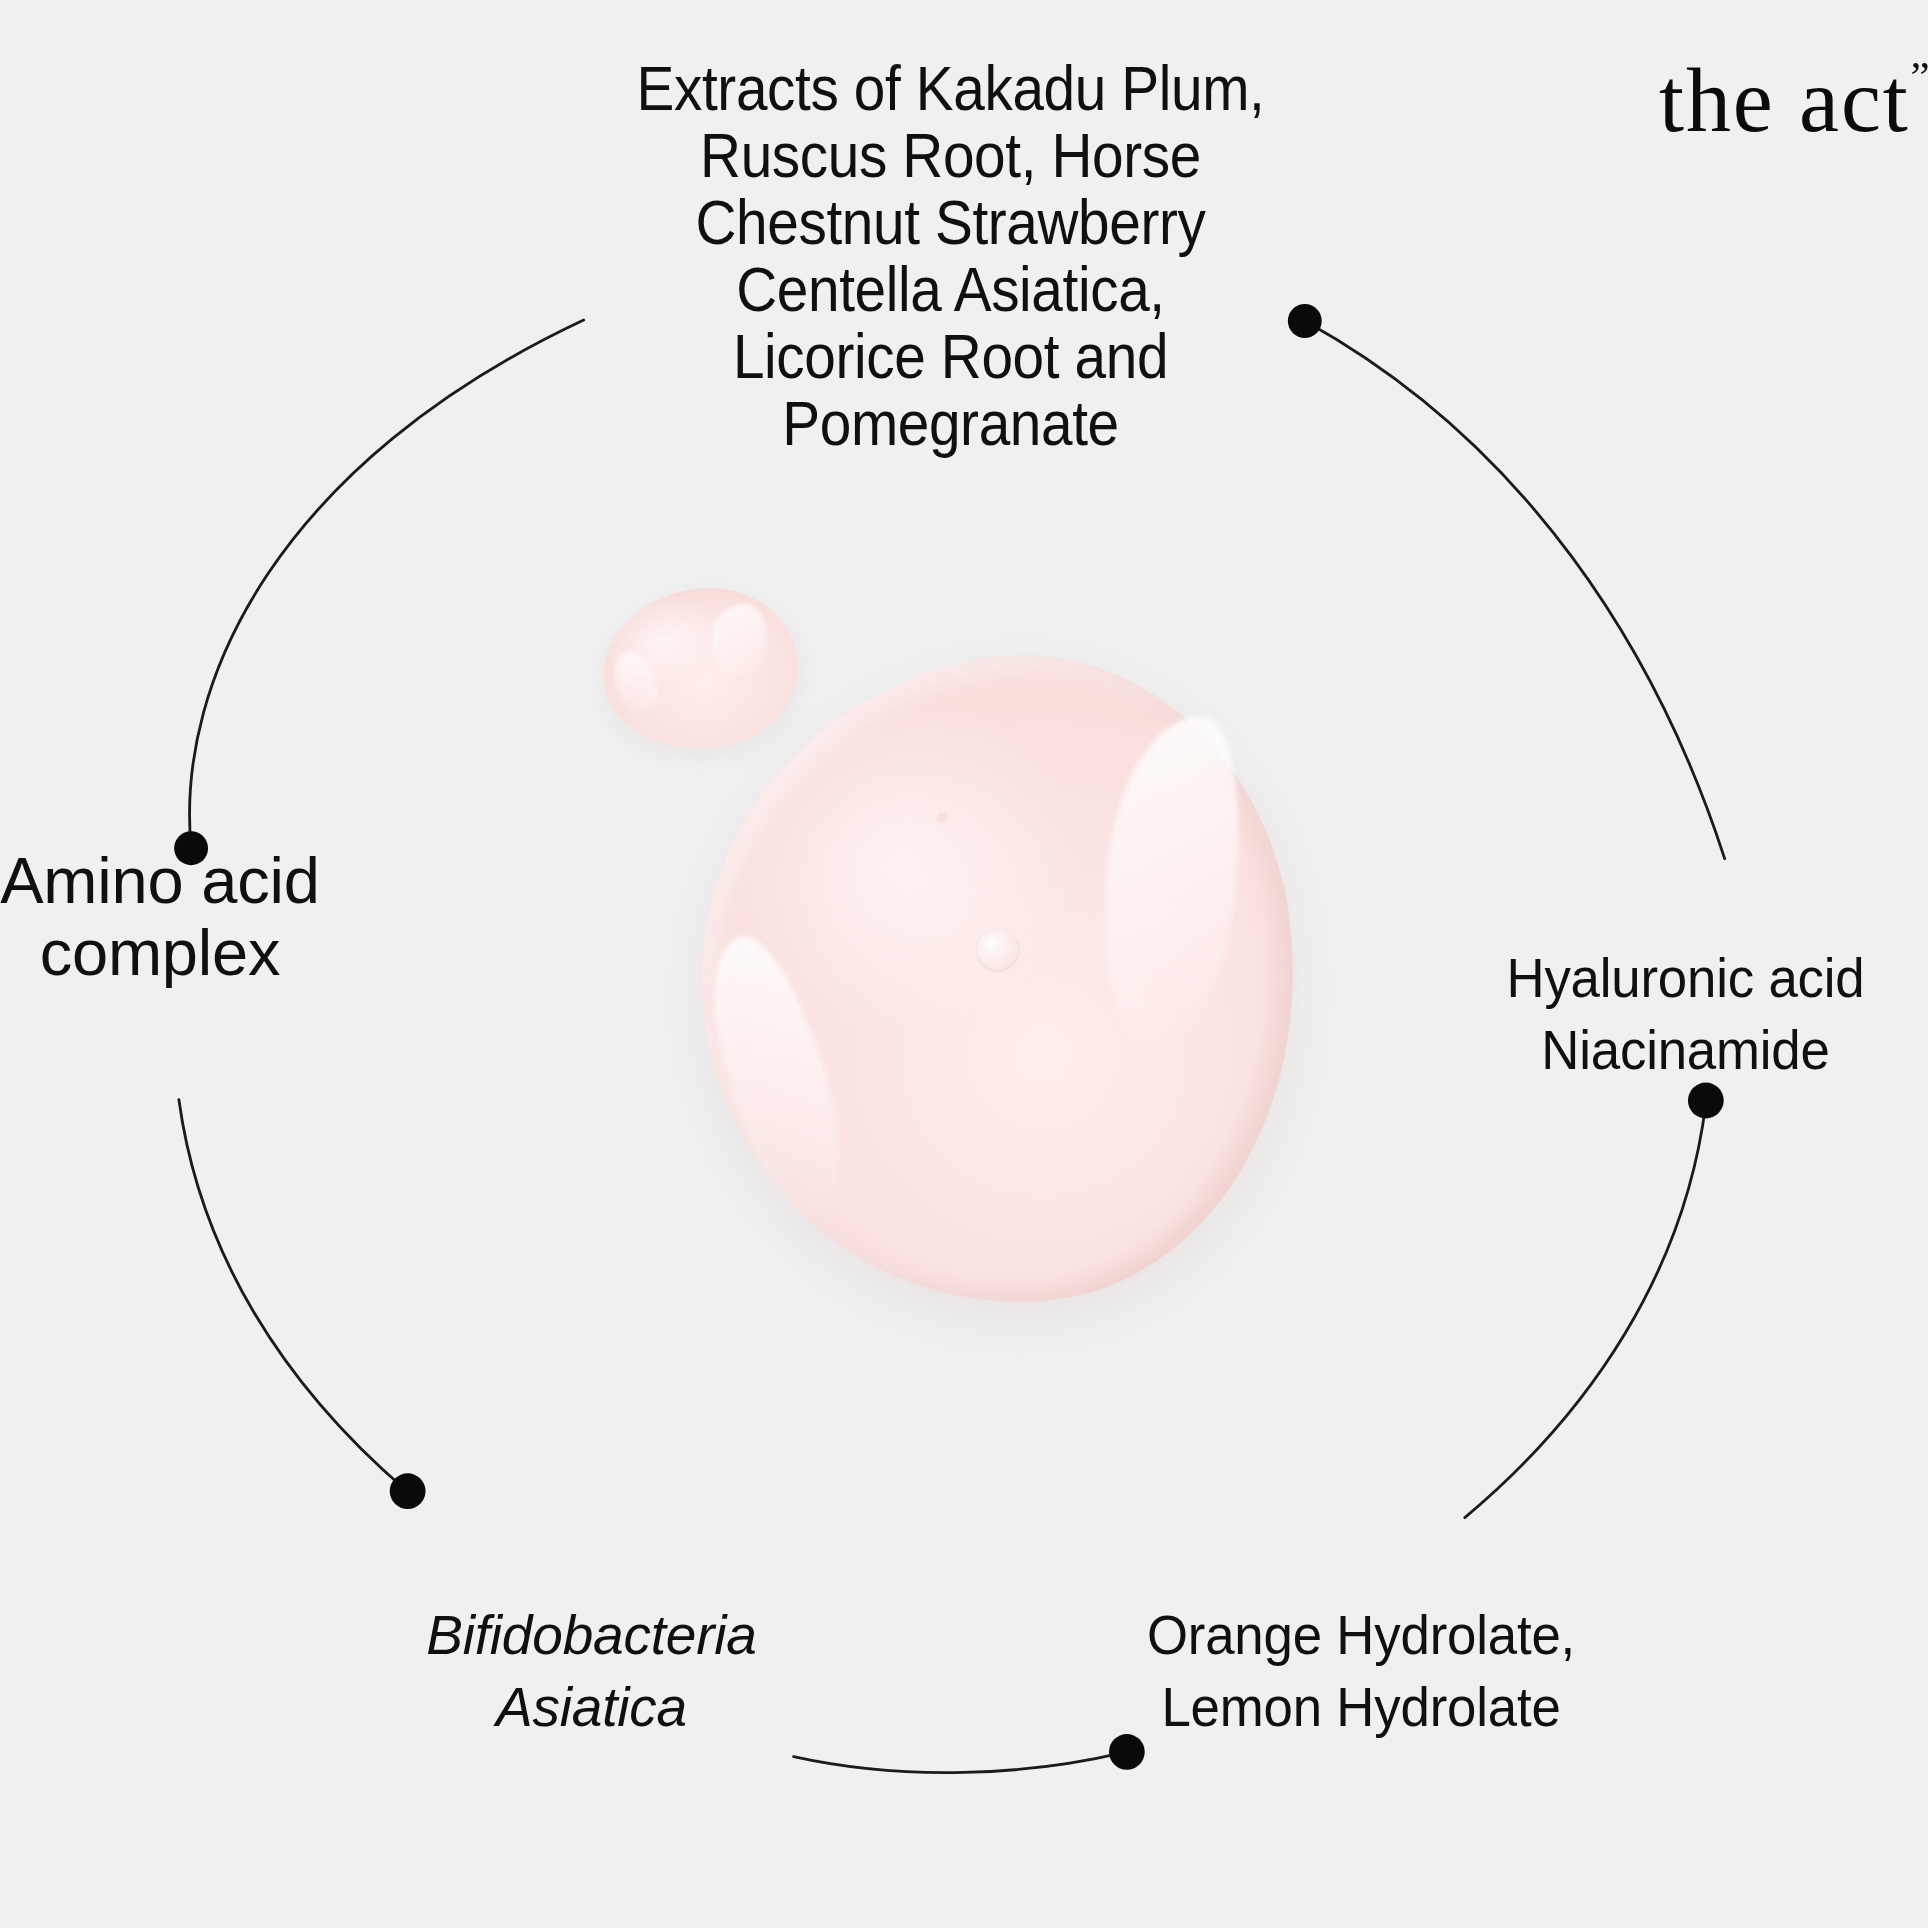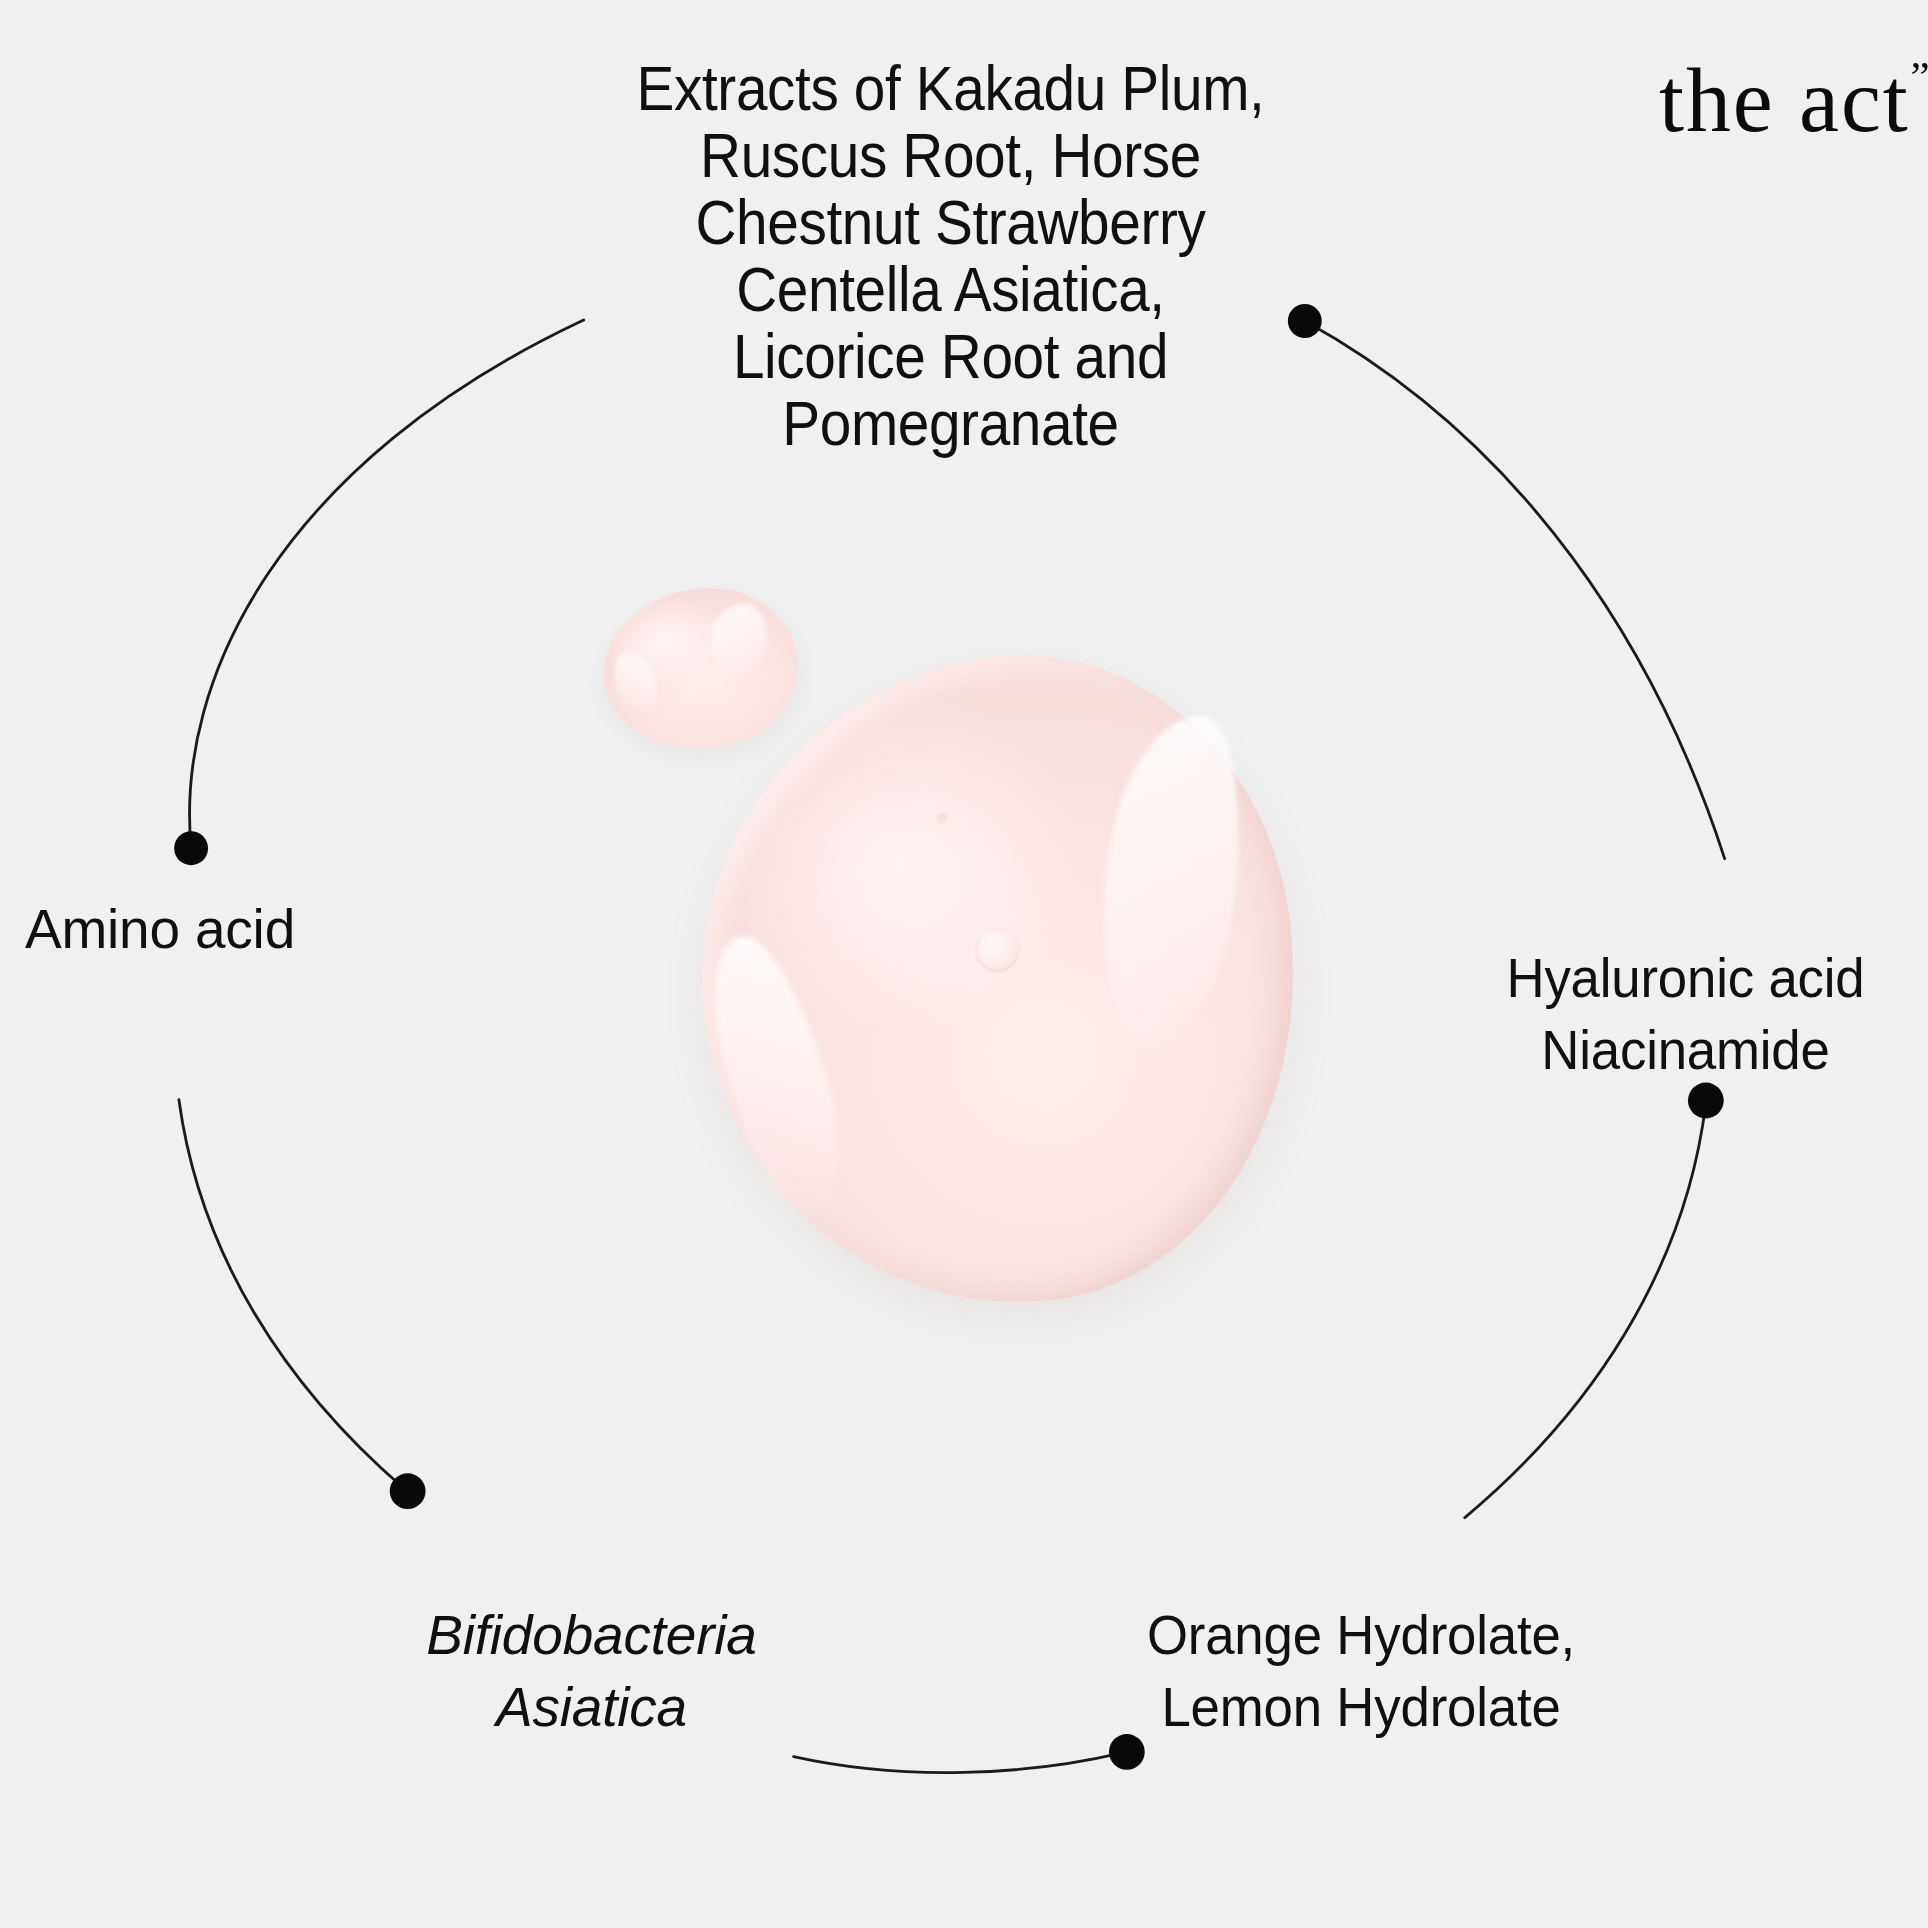"Amino acid" .lbl-left { font-size: 55px -> 65px; top: 893px -> 845px }
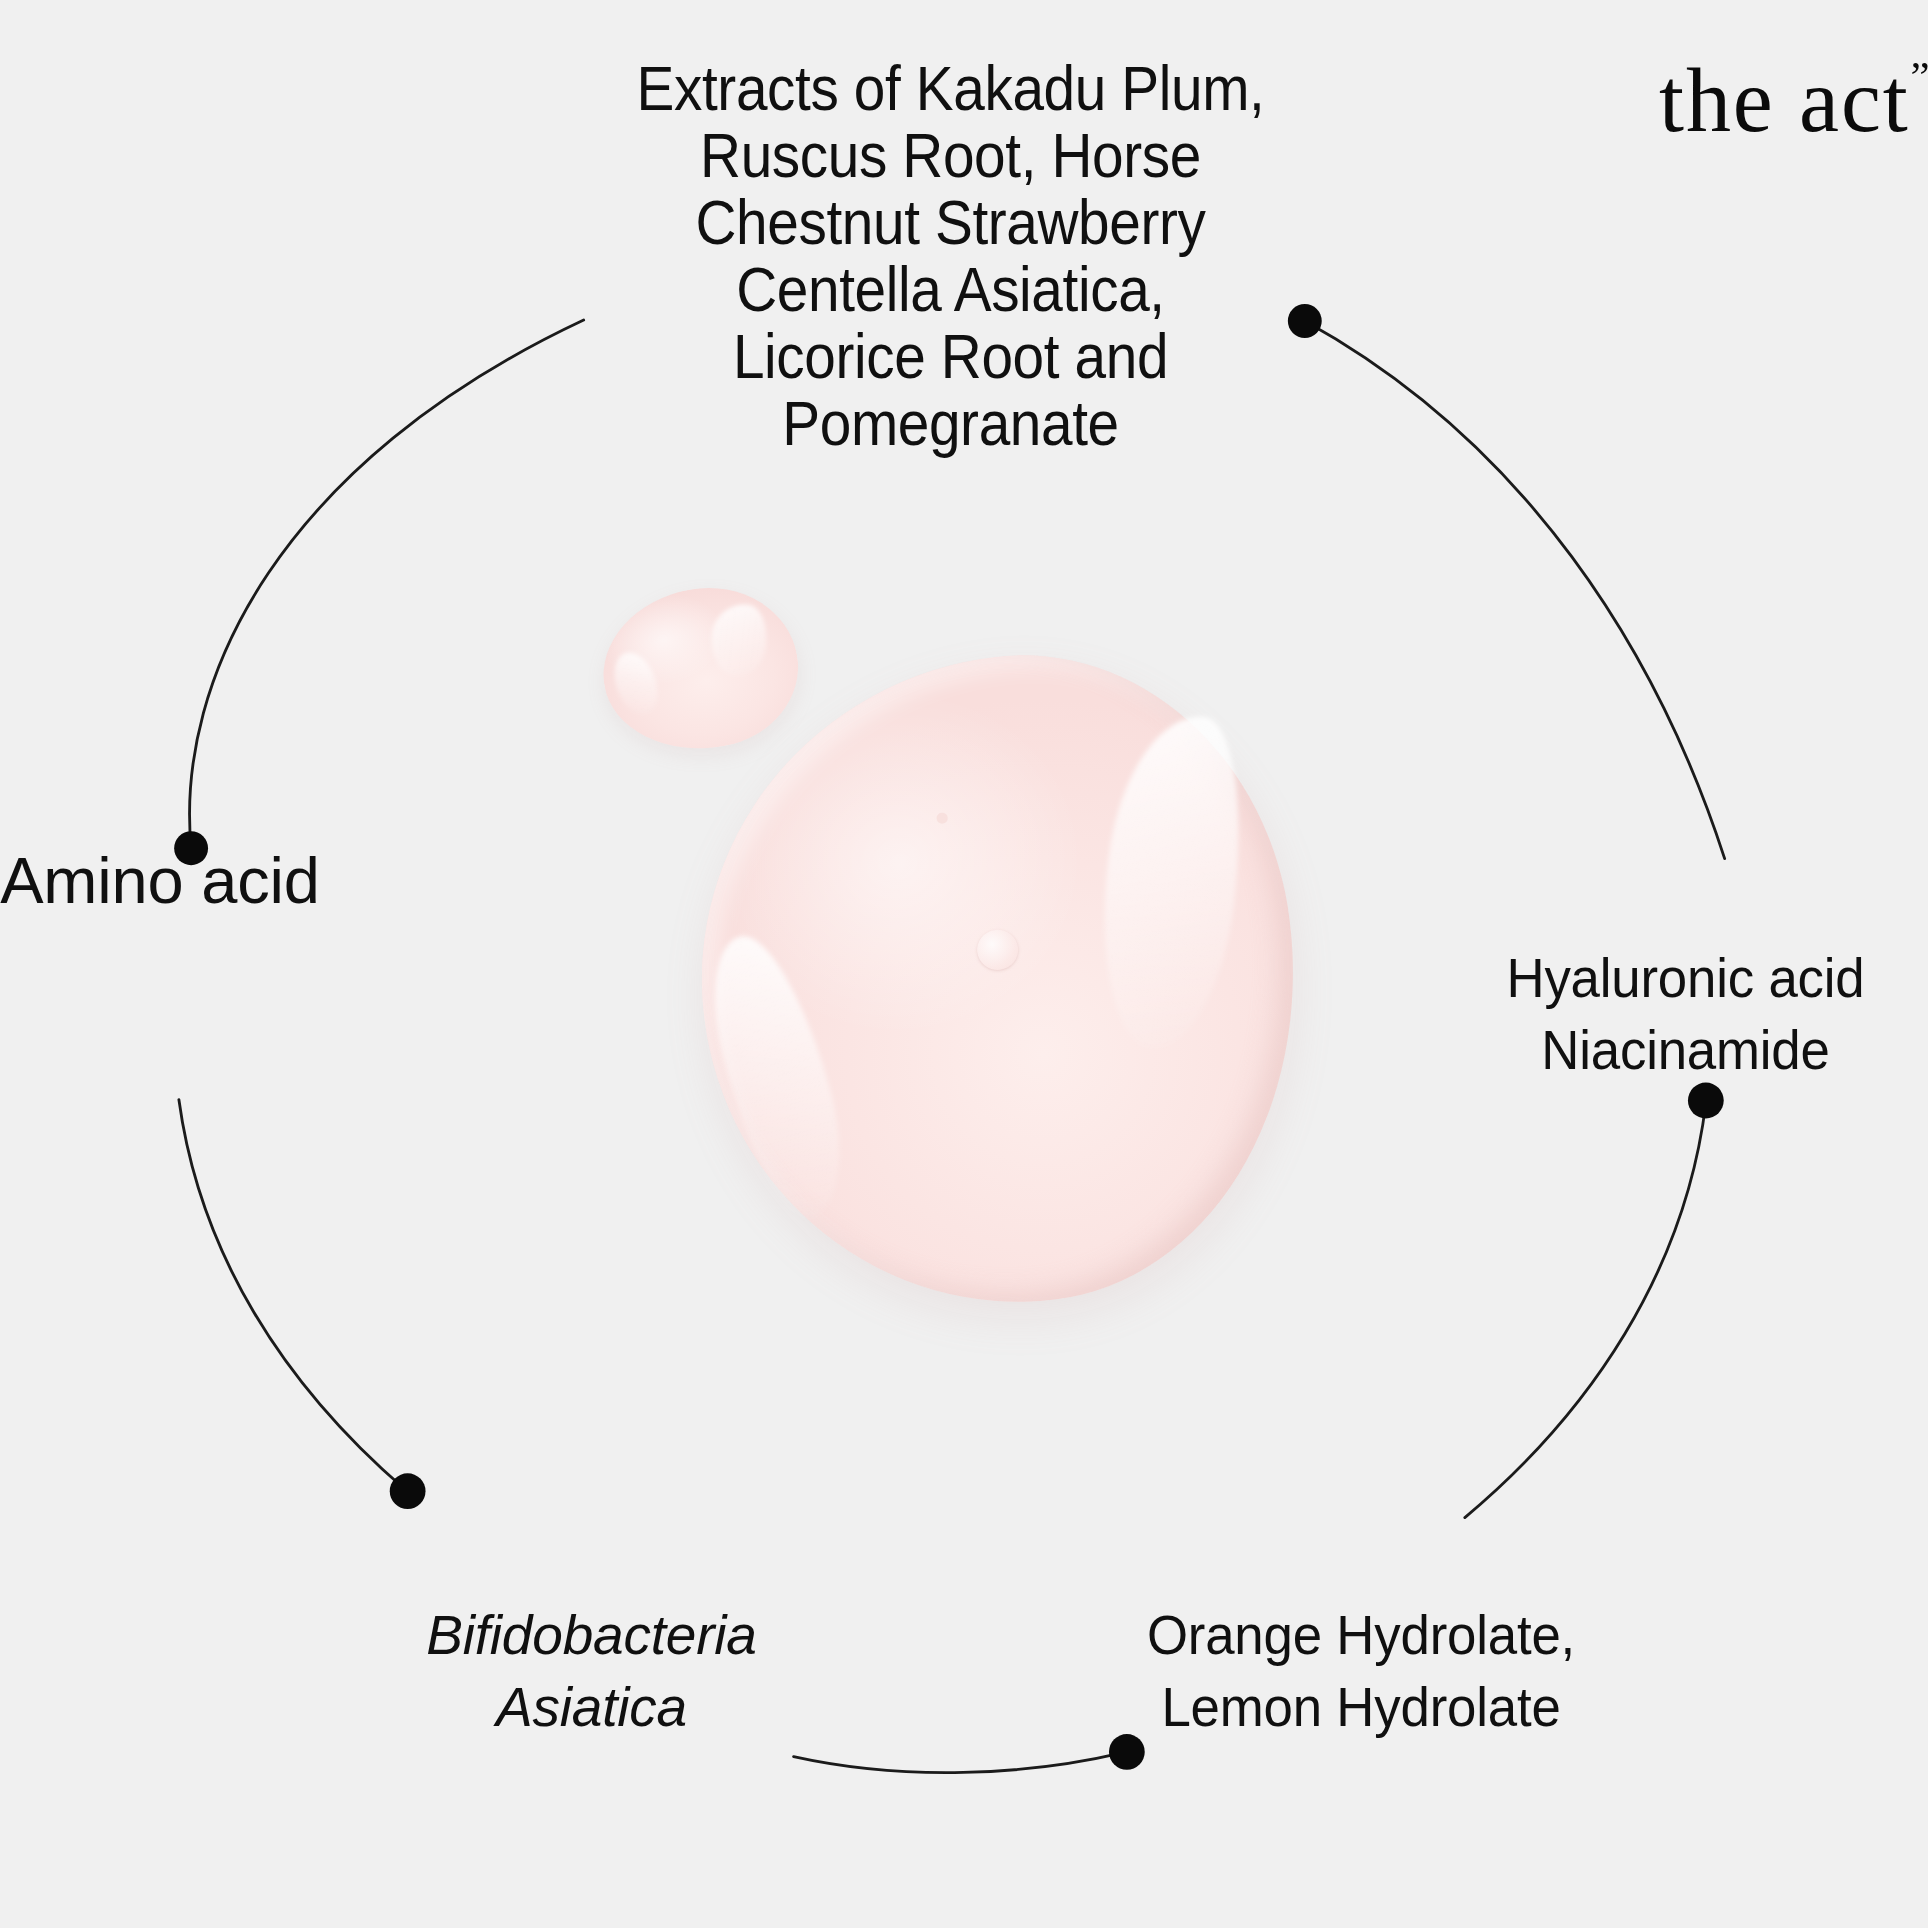"complex" span.line { html: none -> <span>complex</span> }
